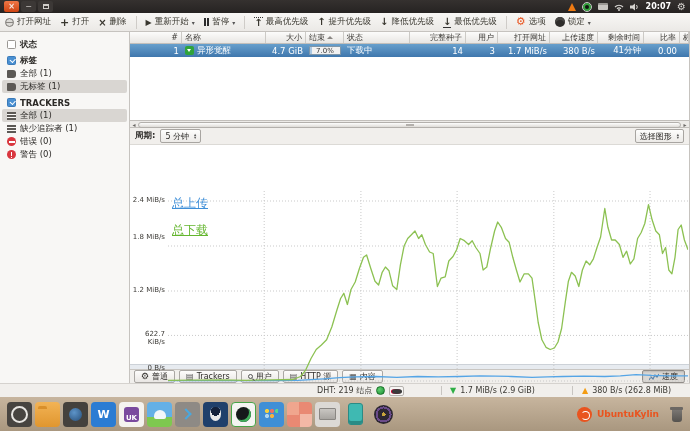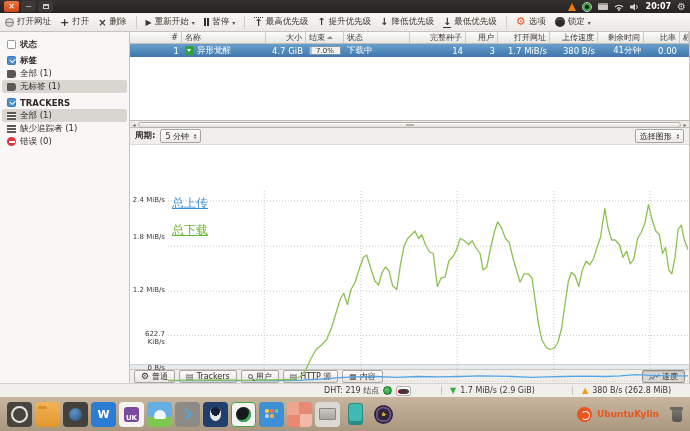"警告 (0)" div.sbrow { html: none -> <div> <span></span> <span>警告 (0)</span> </div> }
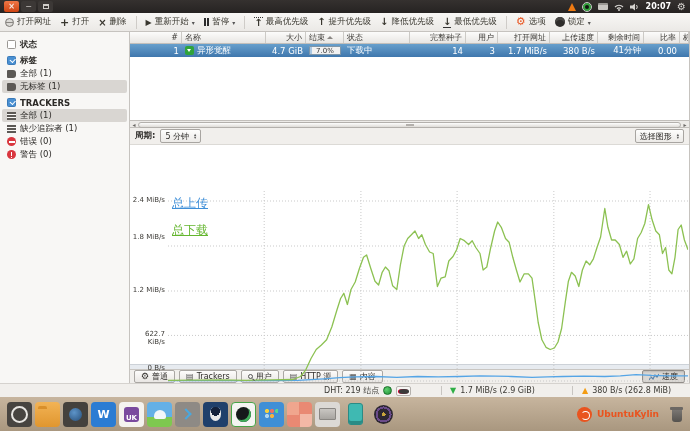"DHT: 219 结点" .sb-dht { left: 324px -> 317px }
